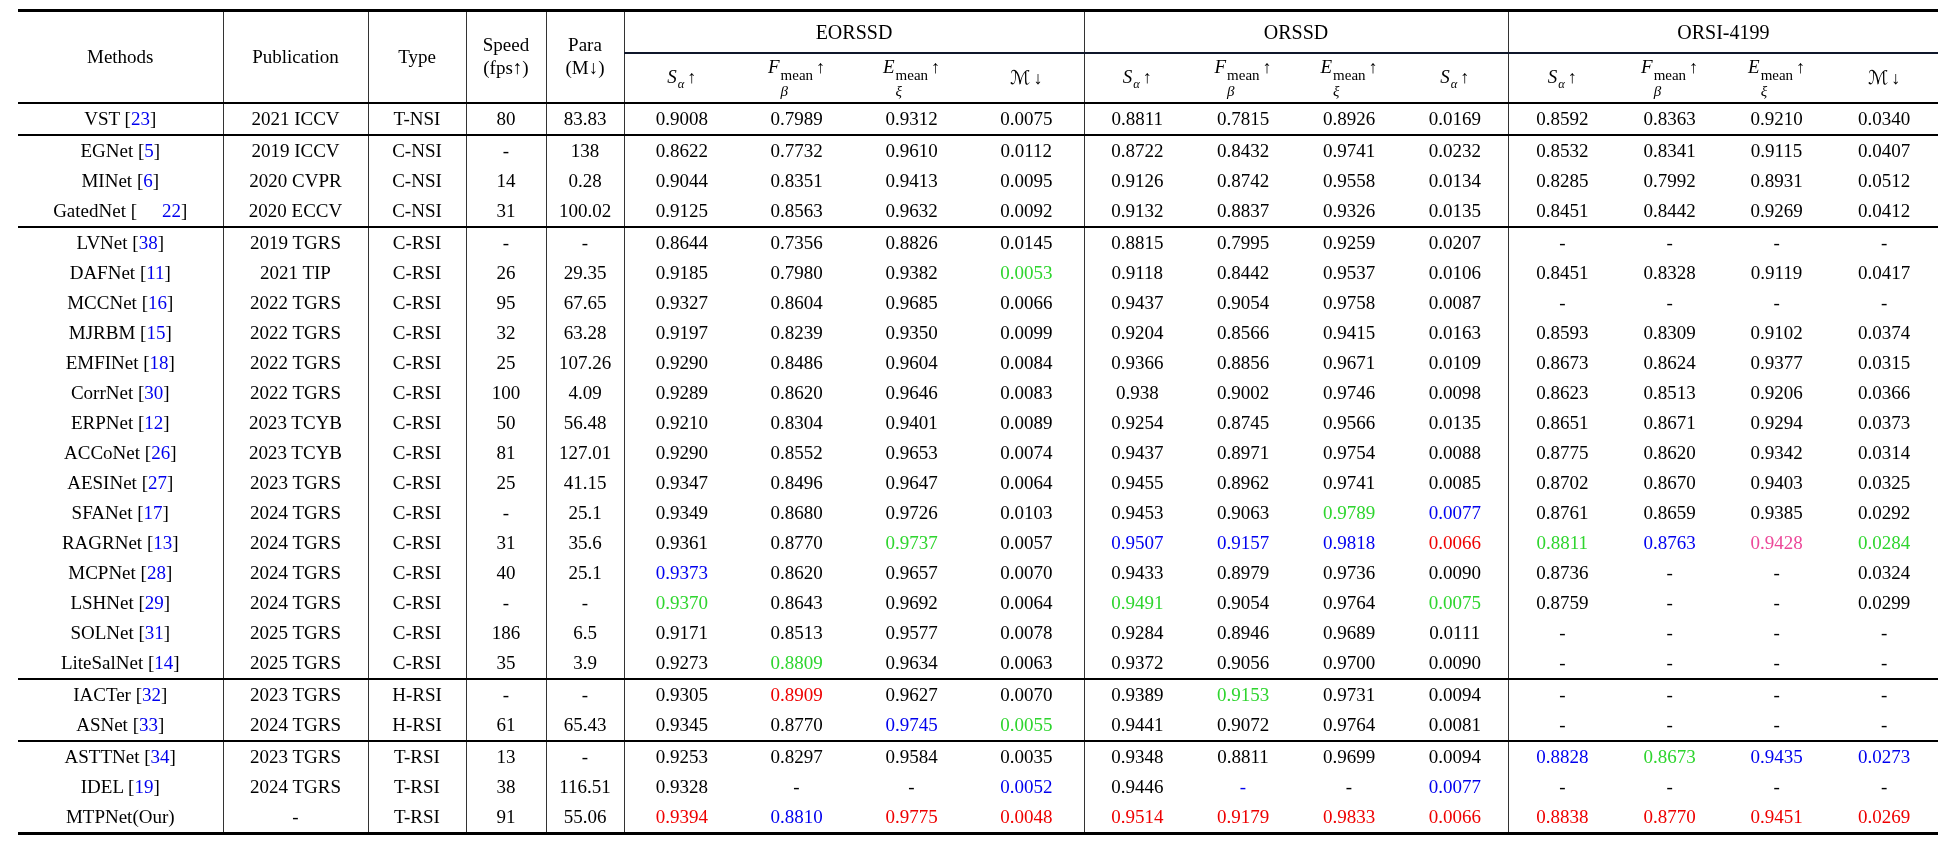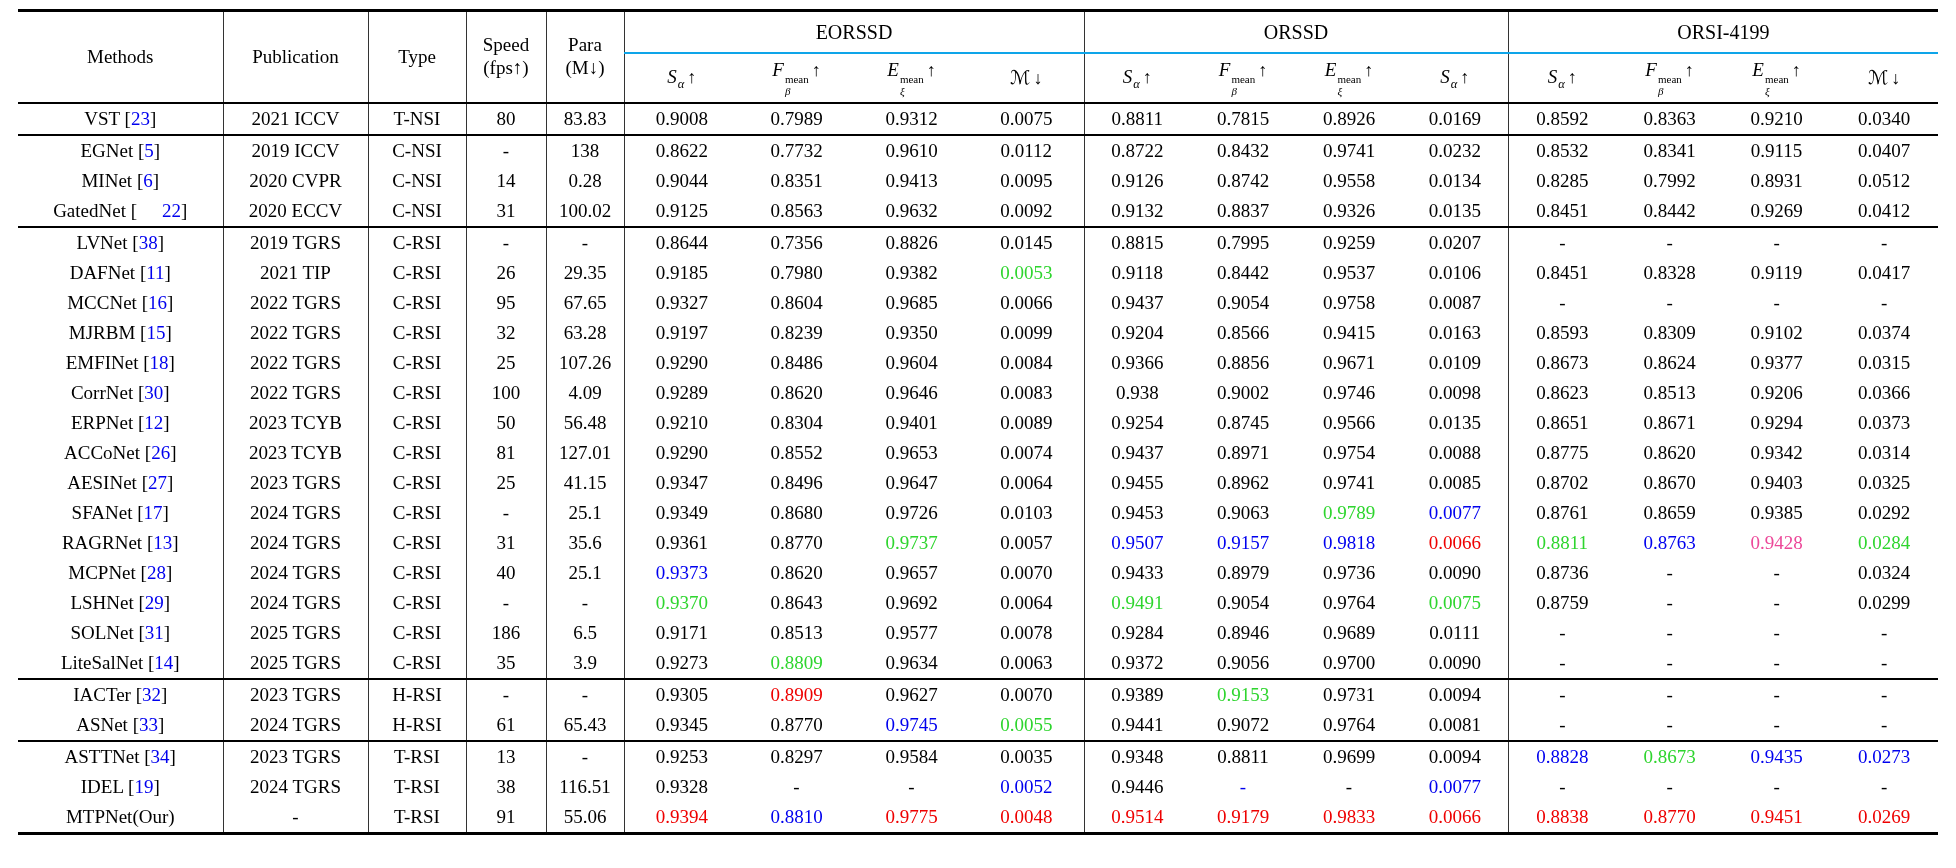"EORSSD" .dataset { border-bottom: 2px solid #0ea5e9 -> 2px solid #0f172a }
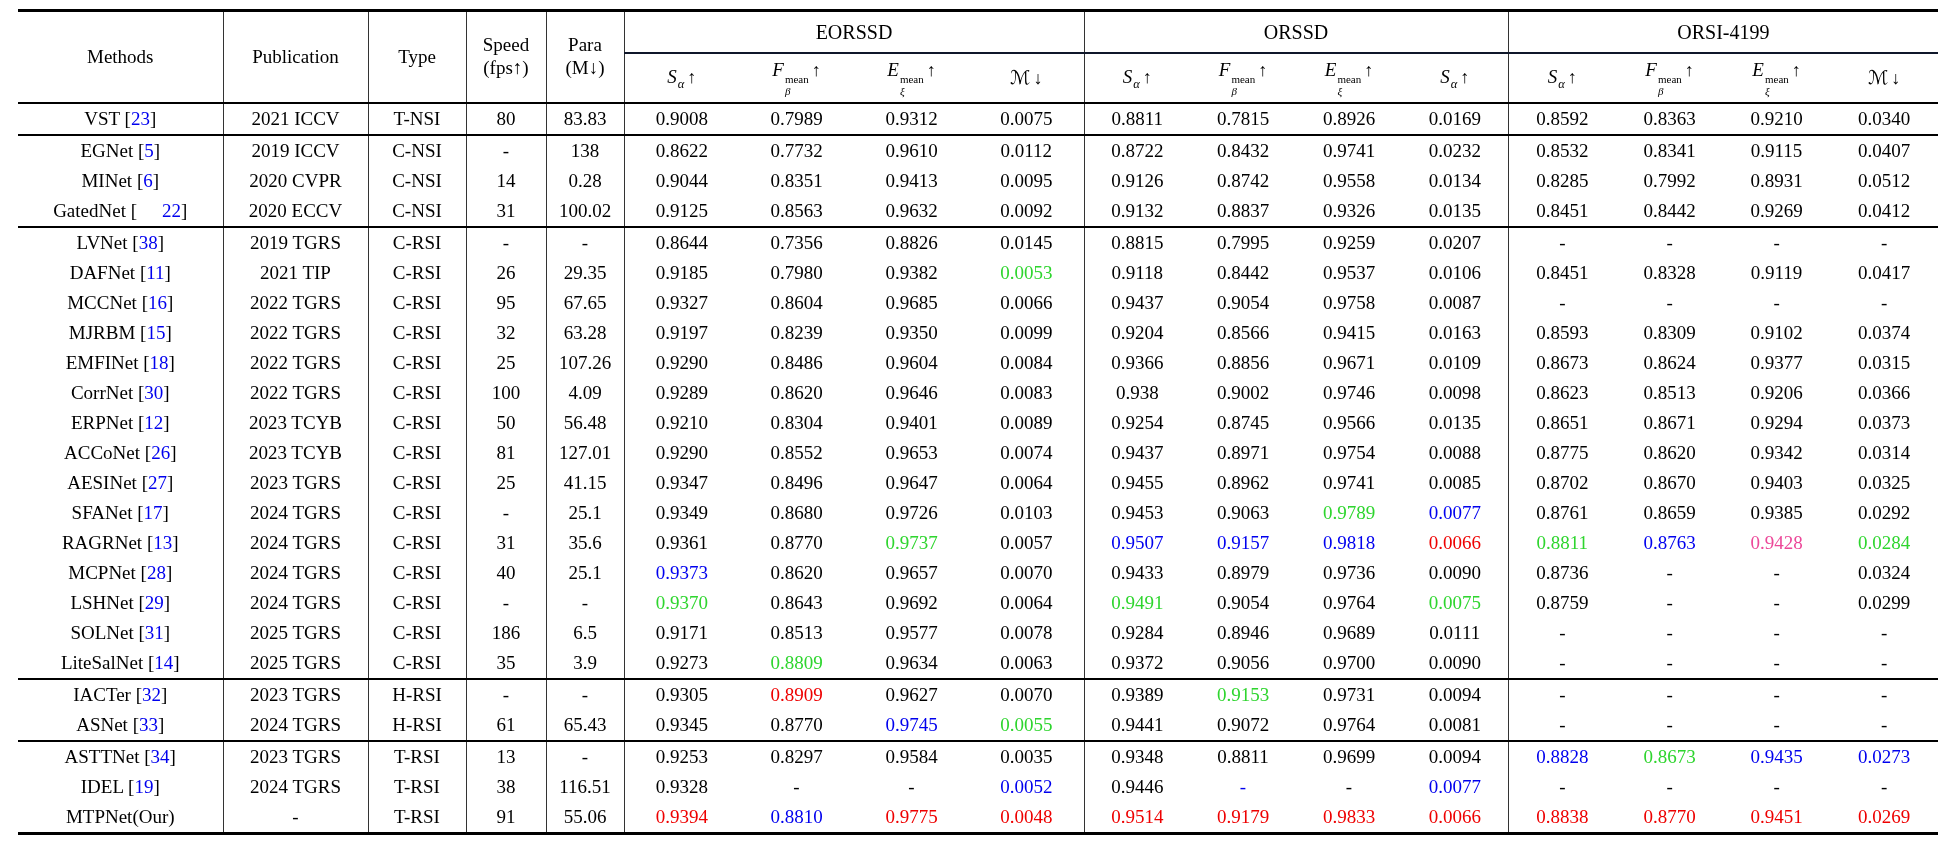"mean" .supsub { font-size: 11px -> 15px }
